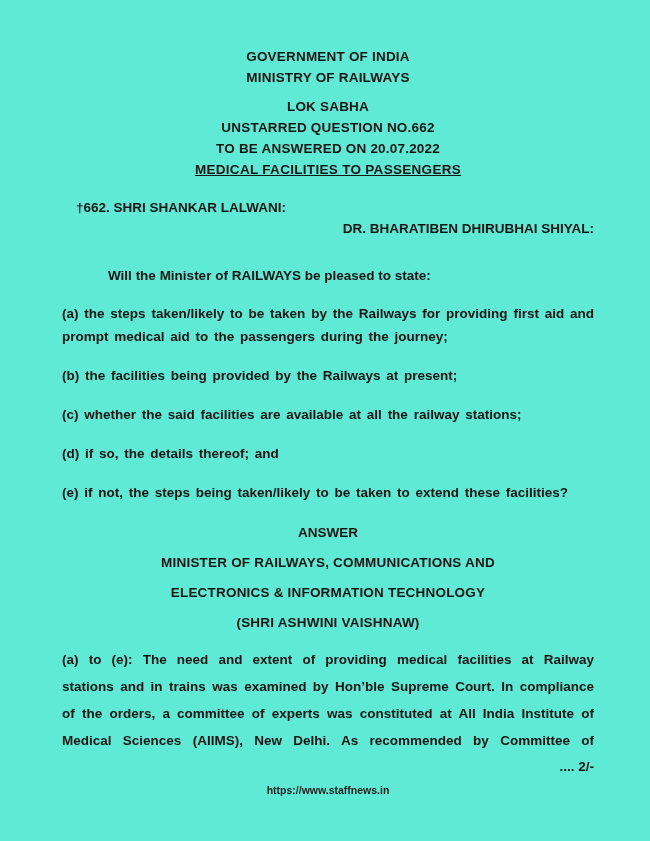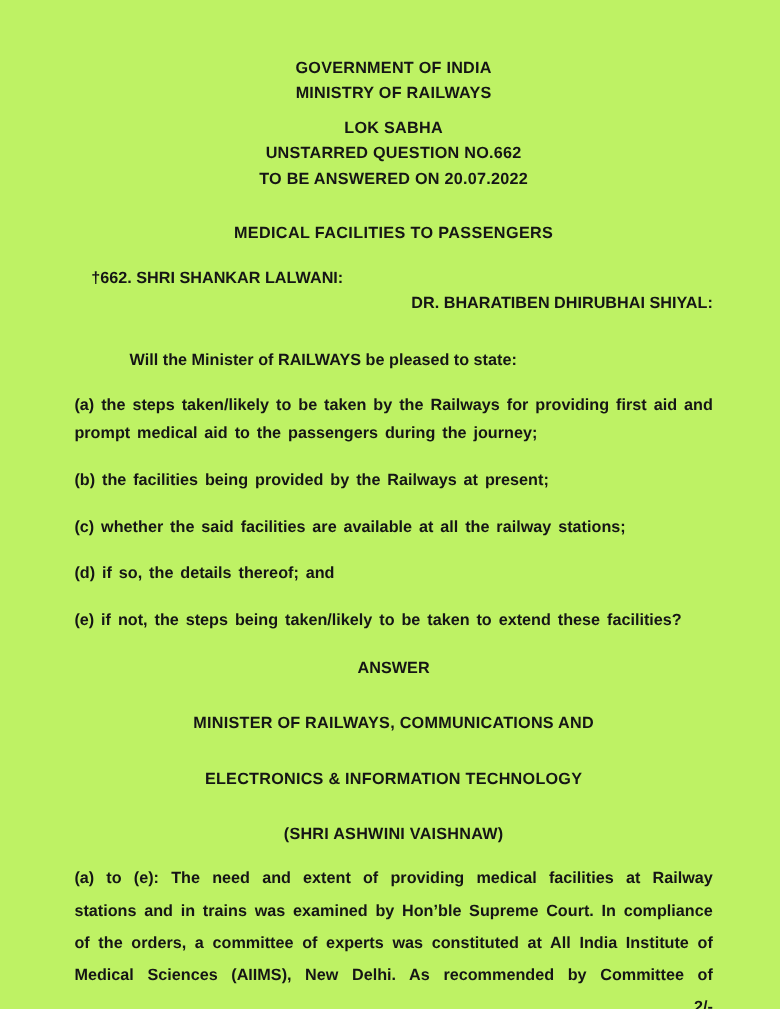"GOVERNMENT OF INDIA" .page { background: #bef264 -> #5eead4 }
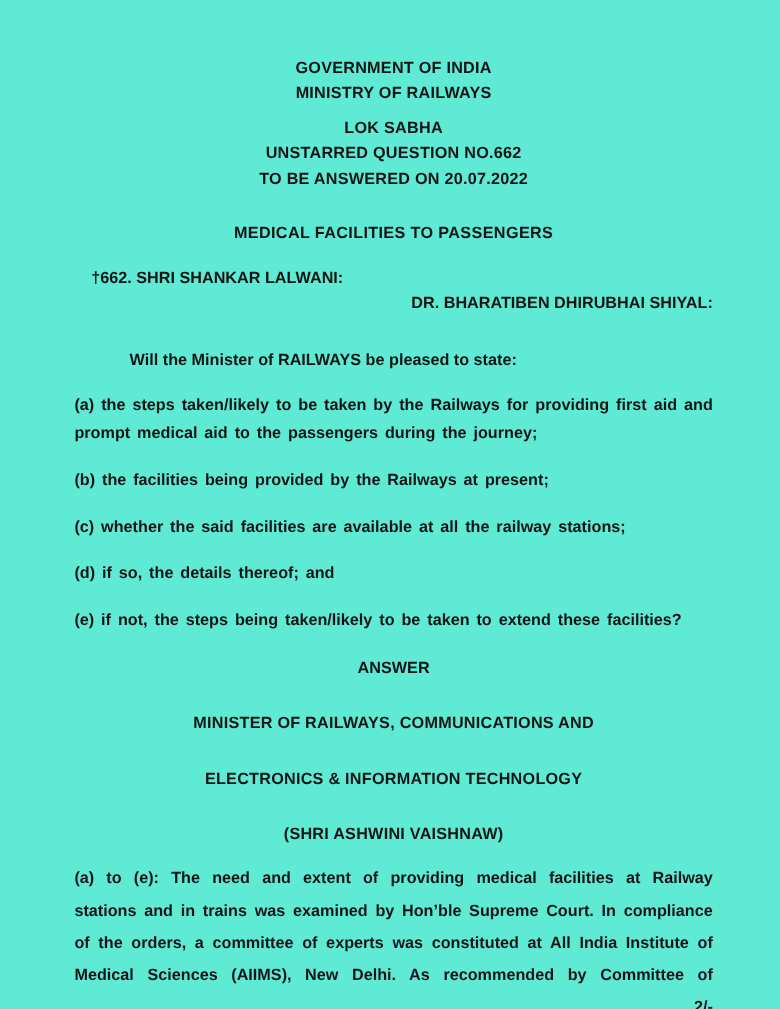"MEDICAL FACILITIES TO PASSENGERS" .subject { margin-top: 24px -> none; text-decoration: none -> underline }
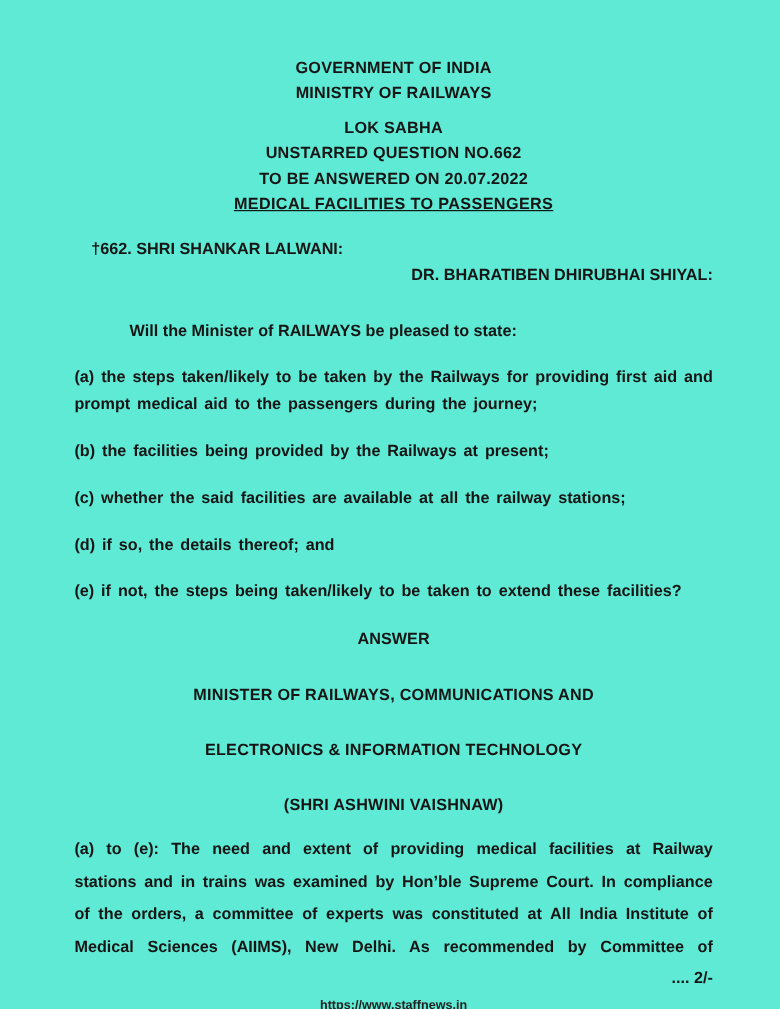"MINISTER OF RAILWAYS, COMMUNICATIONS AND" .minister-line { margin-top: 24px -> 8px }
